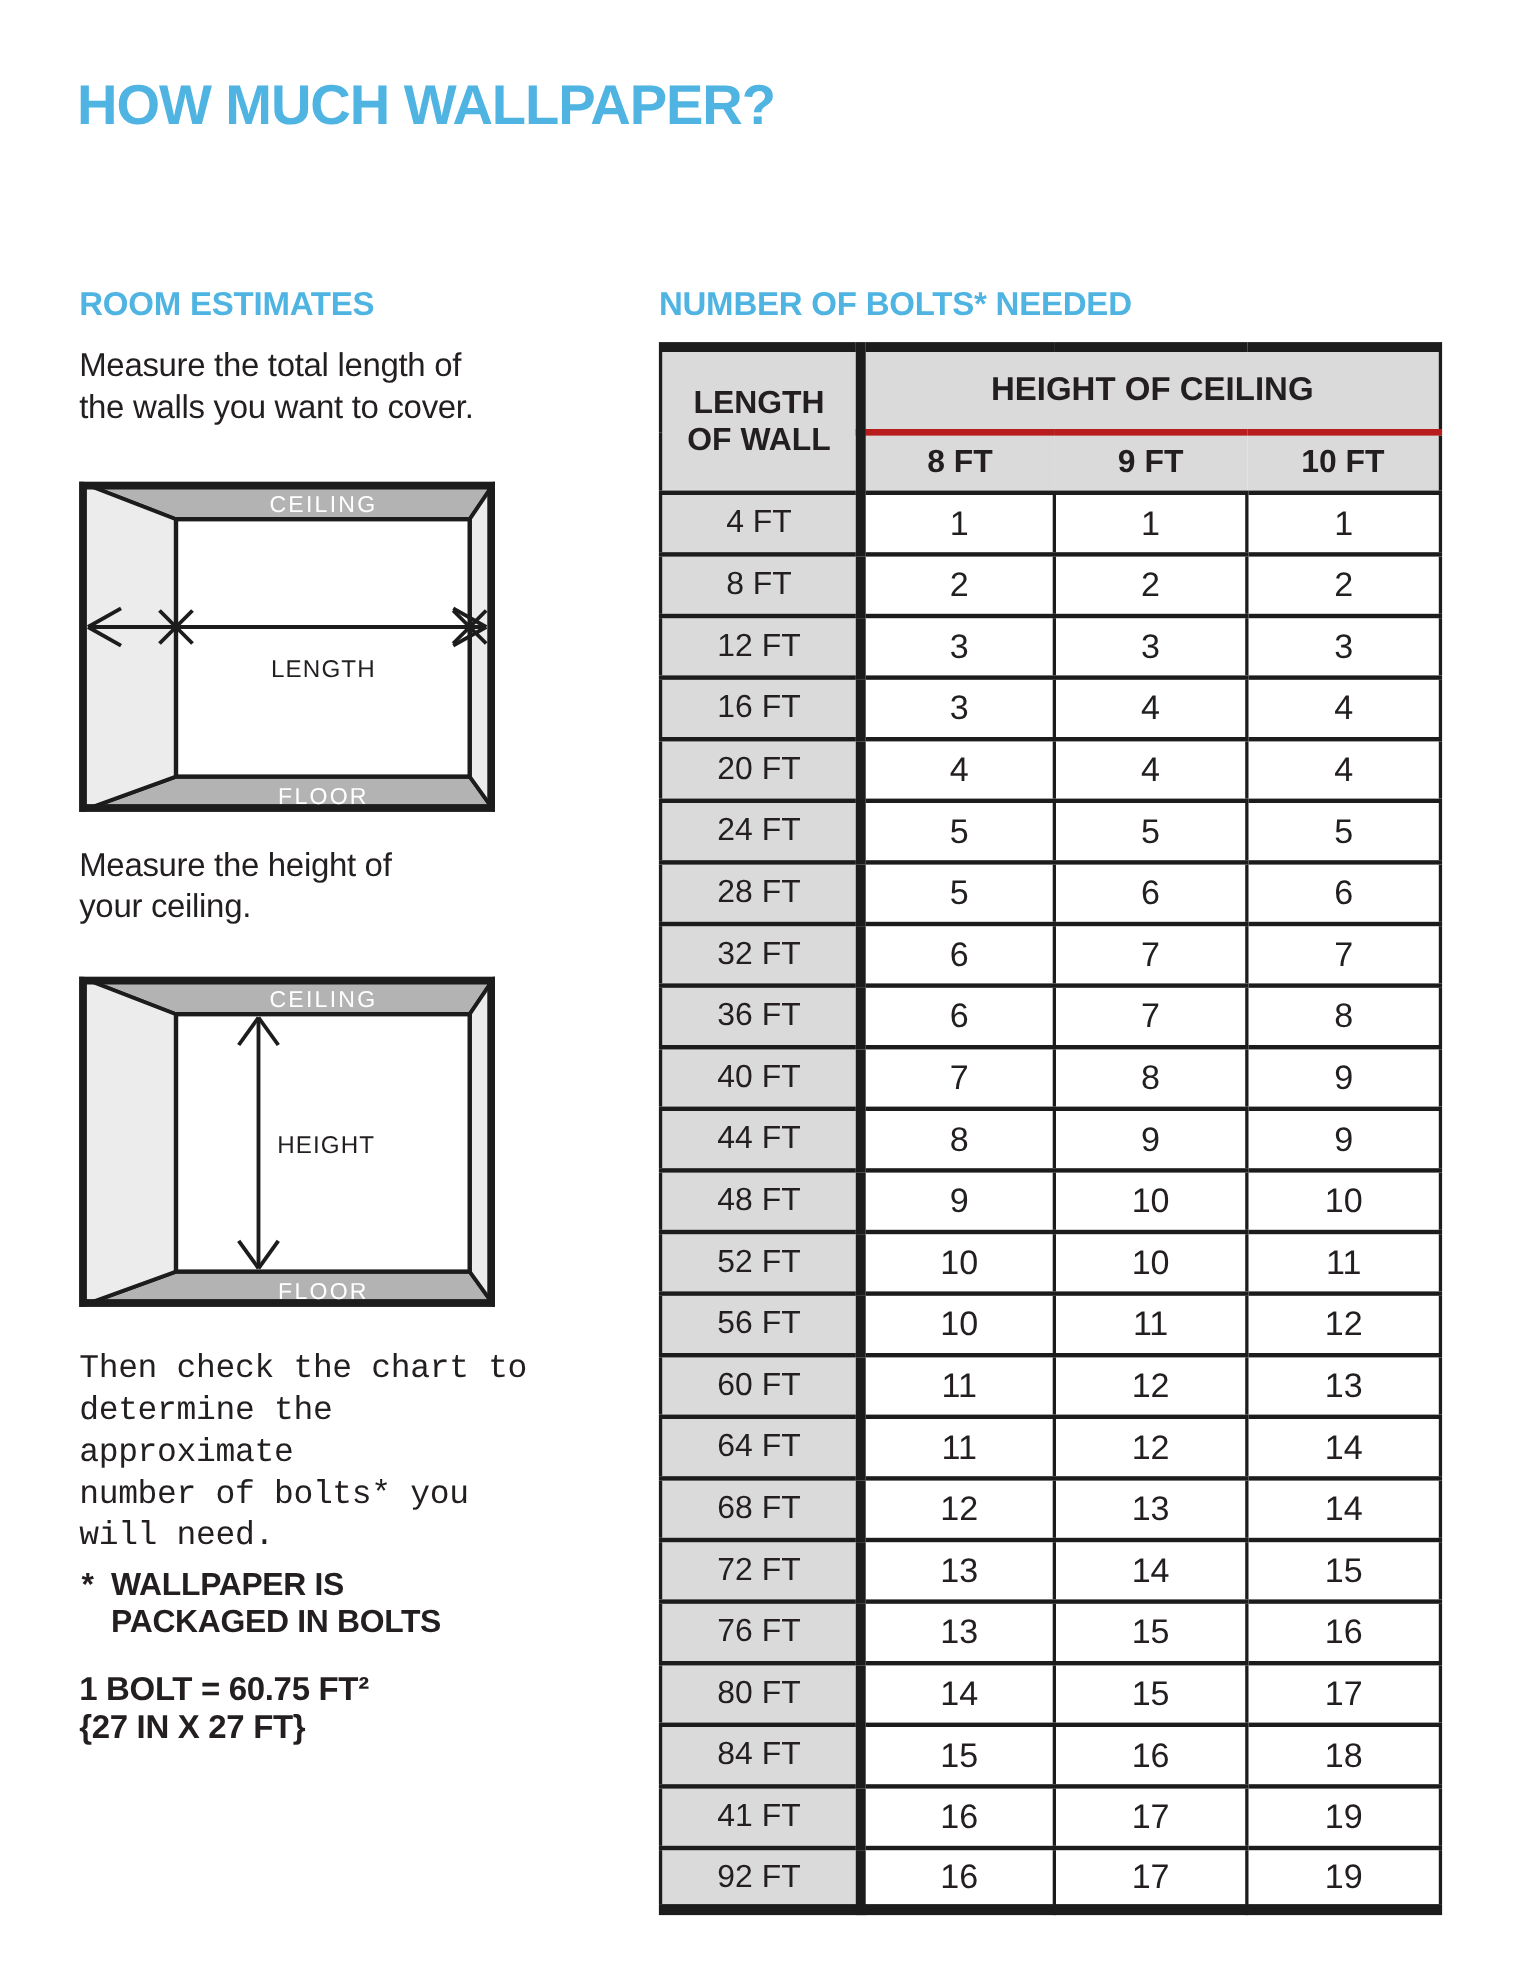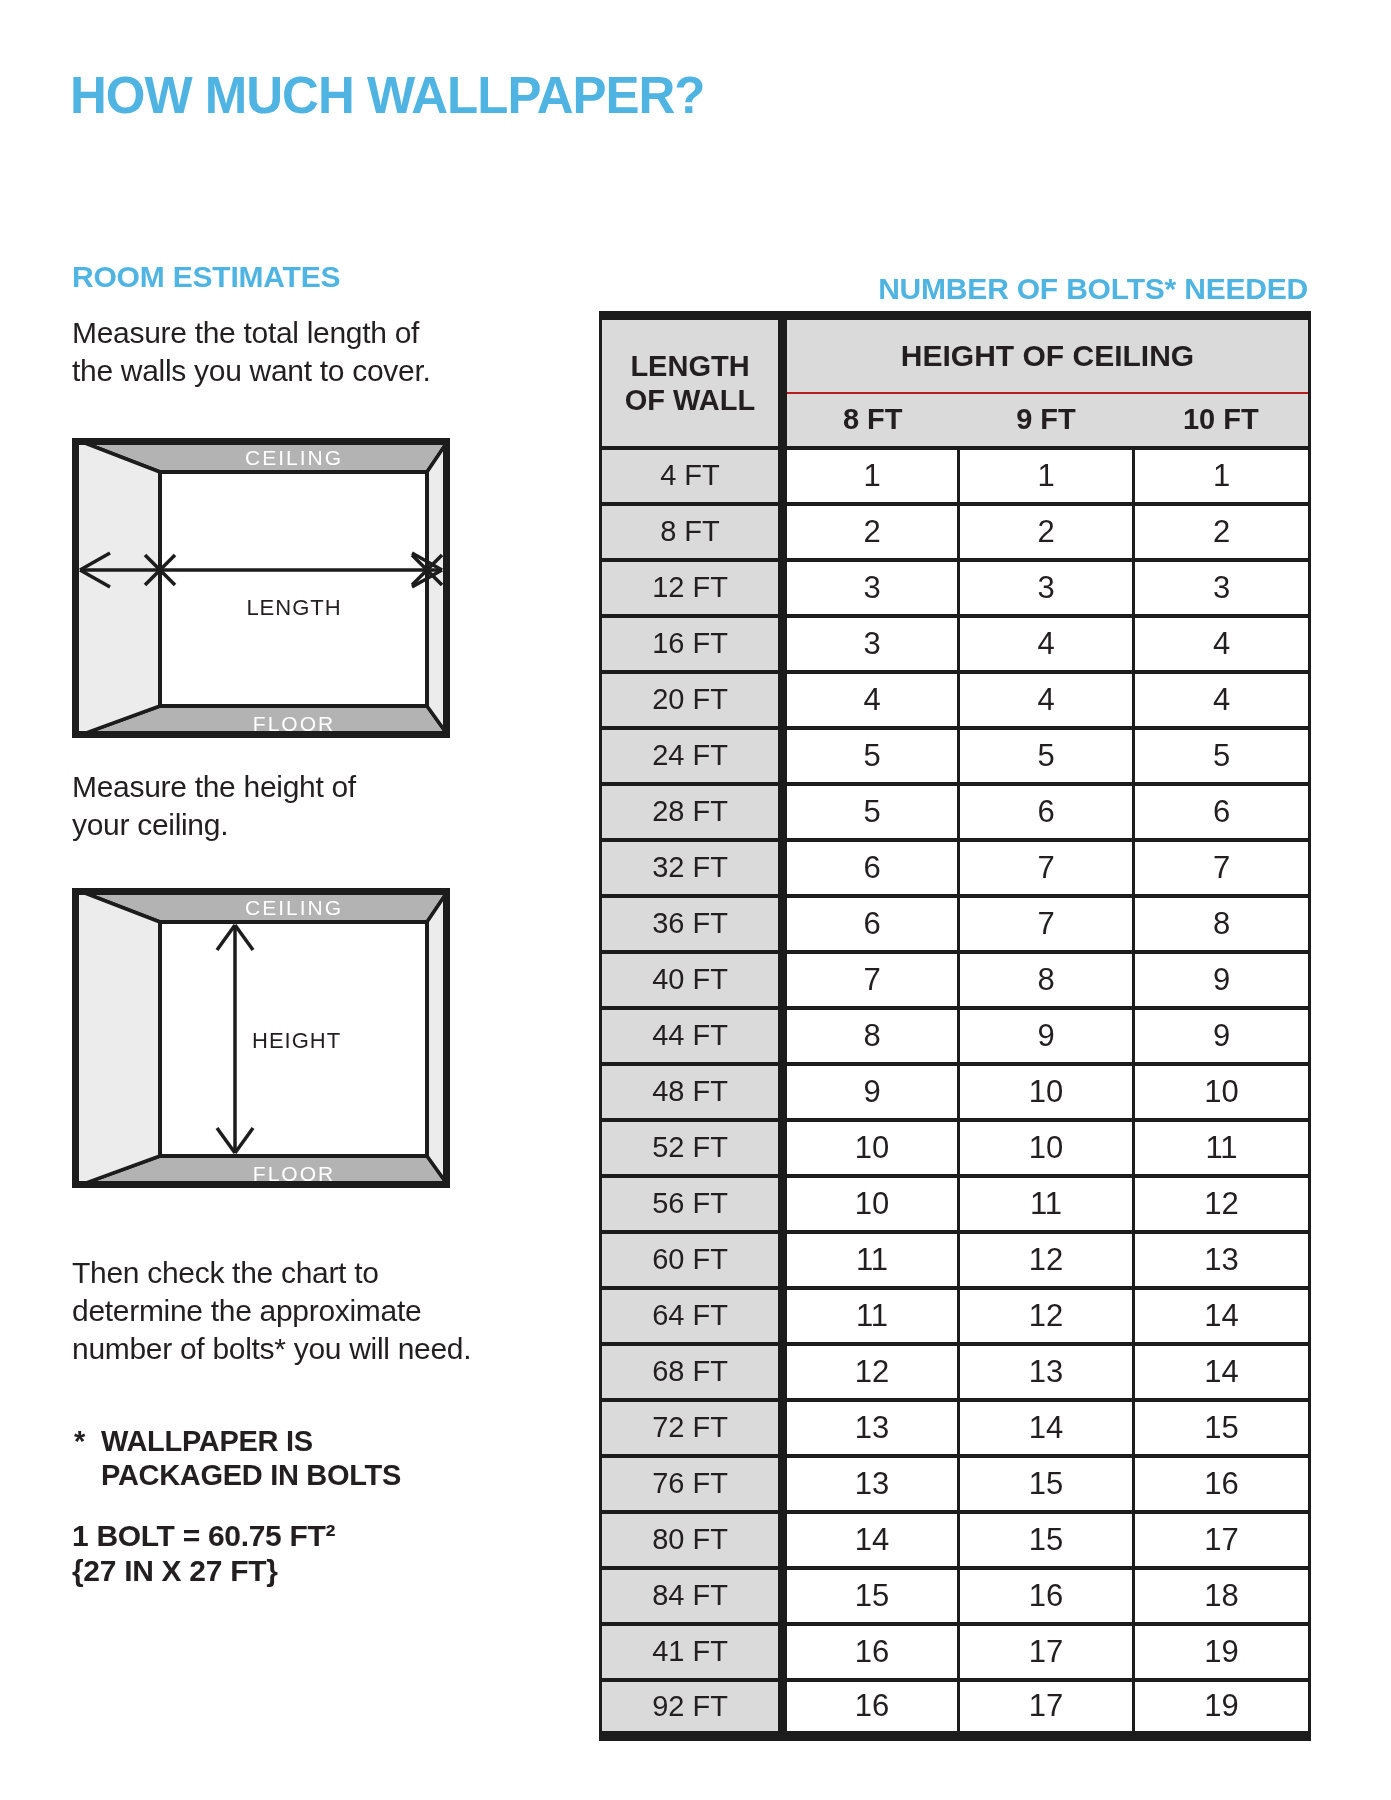"NUMBER OF BOLTS* NEEDED" .h-right { margin-top: 12px -> none; text-align: right -> left }
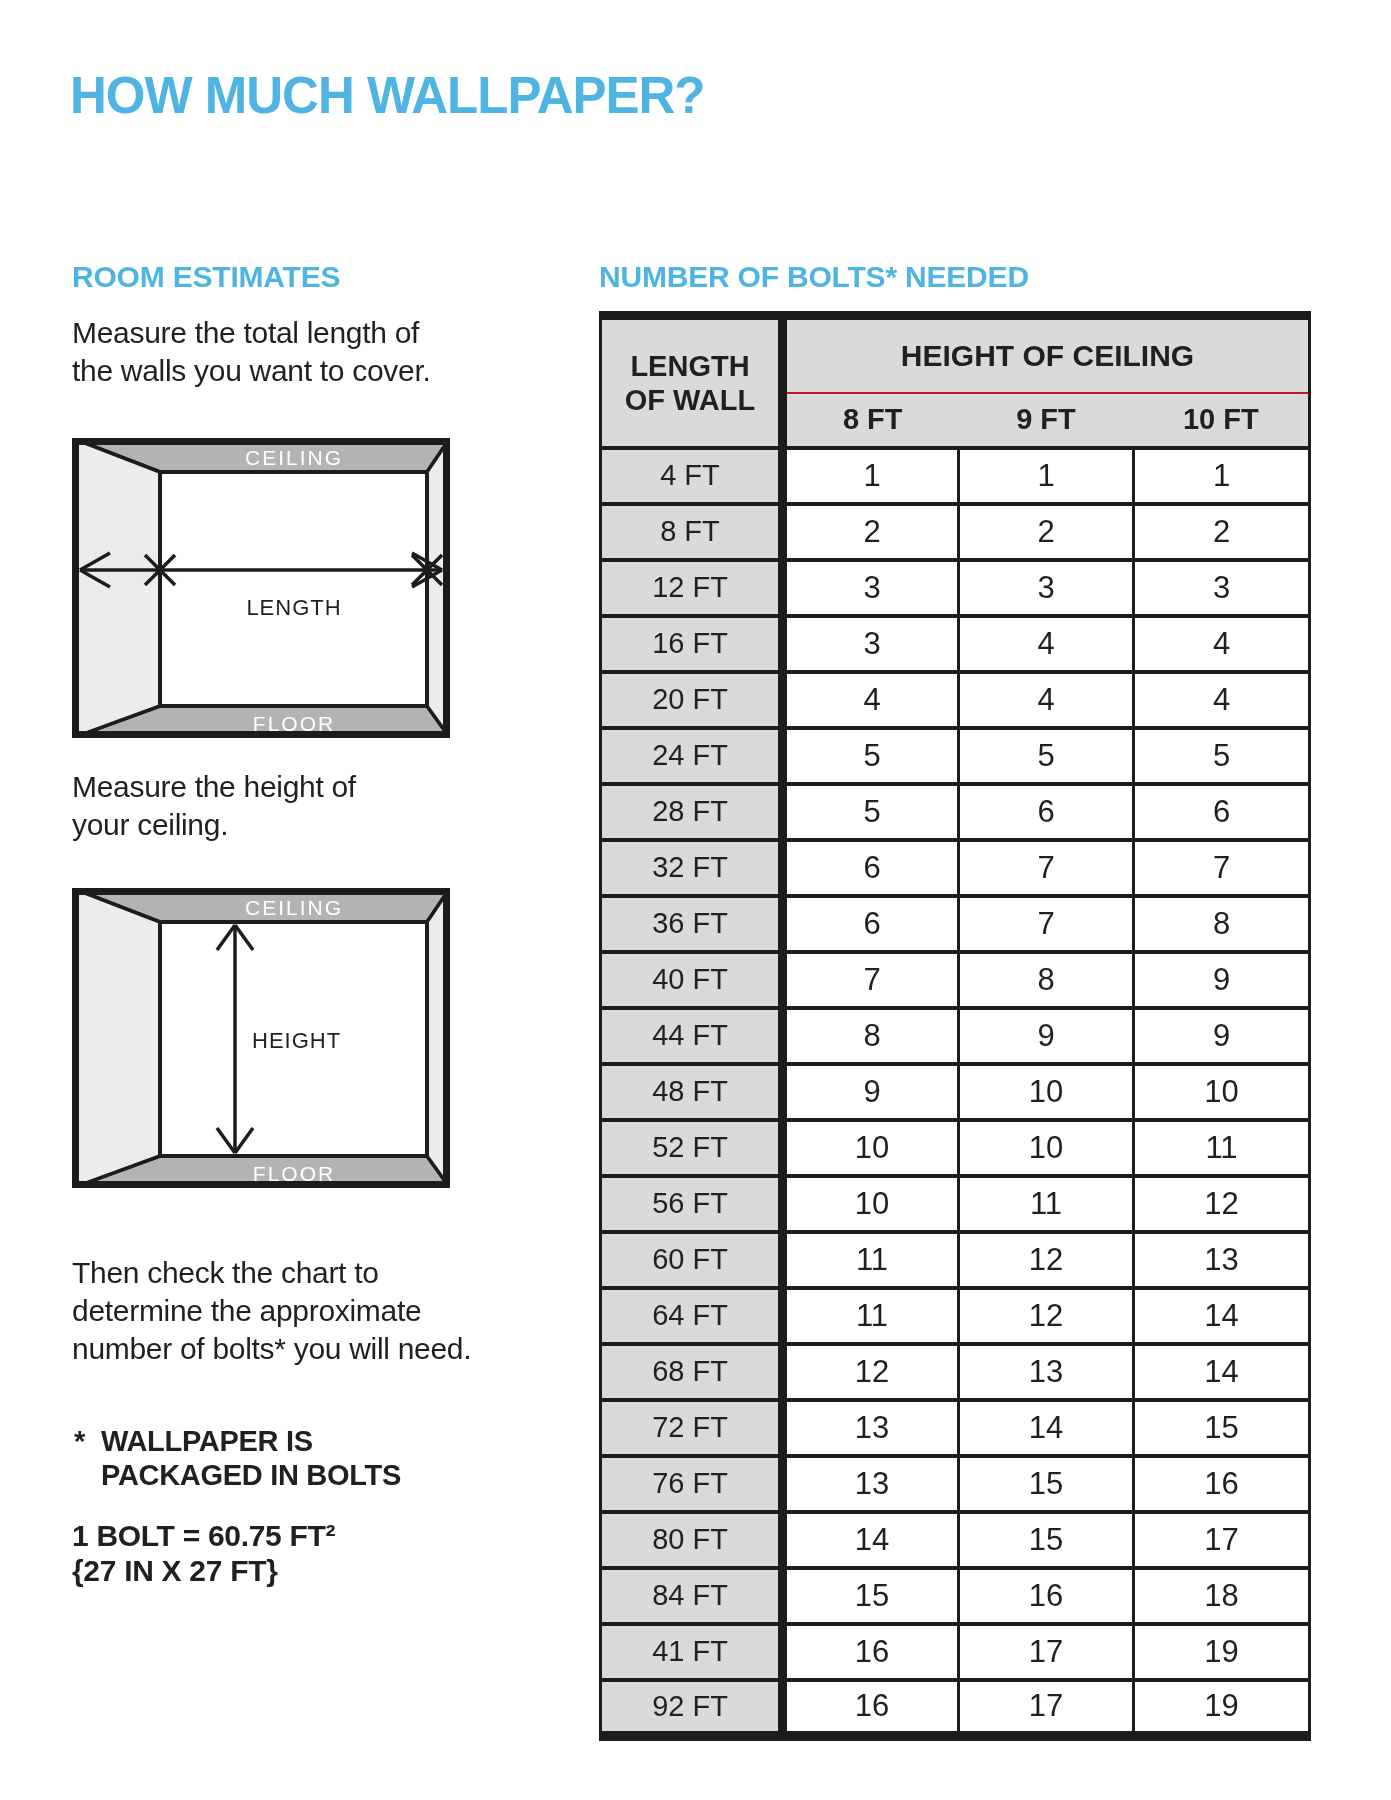"HEIGHT OF CEILING" .group-cell { border-bottom: 2px solid #b91c1c -> 6px solid #b91c1c }
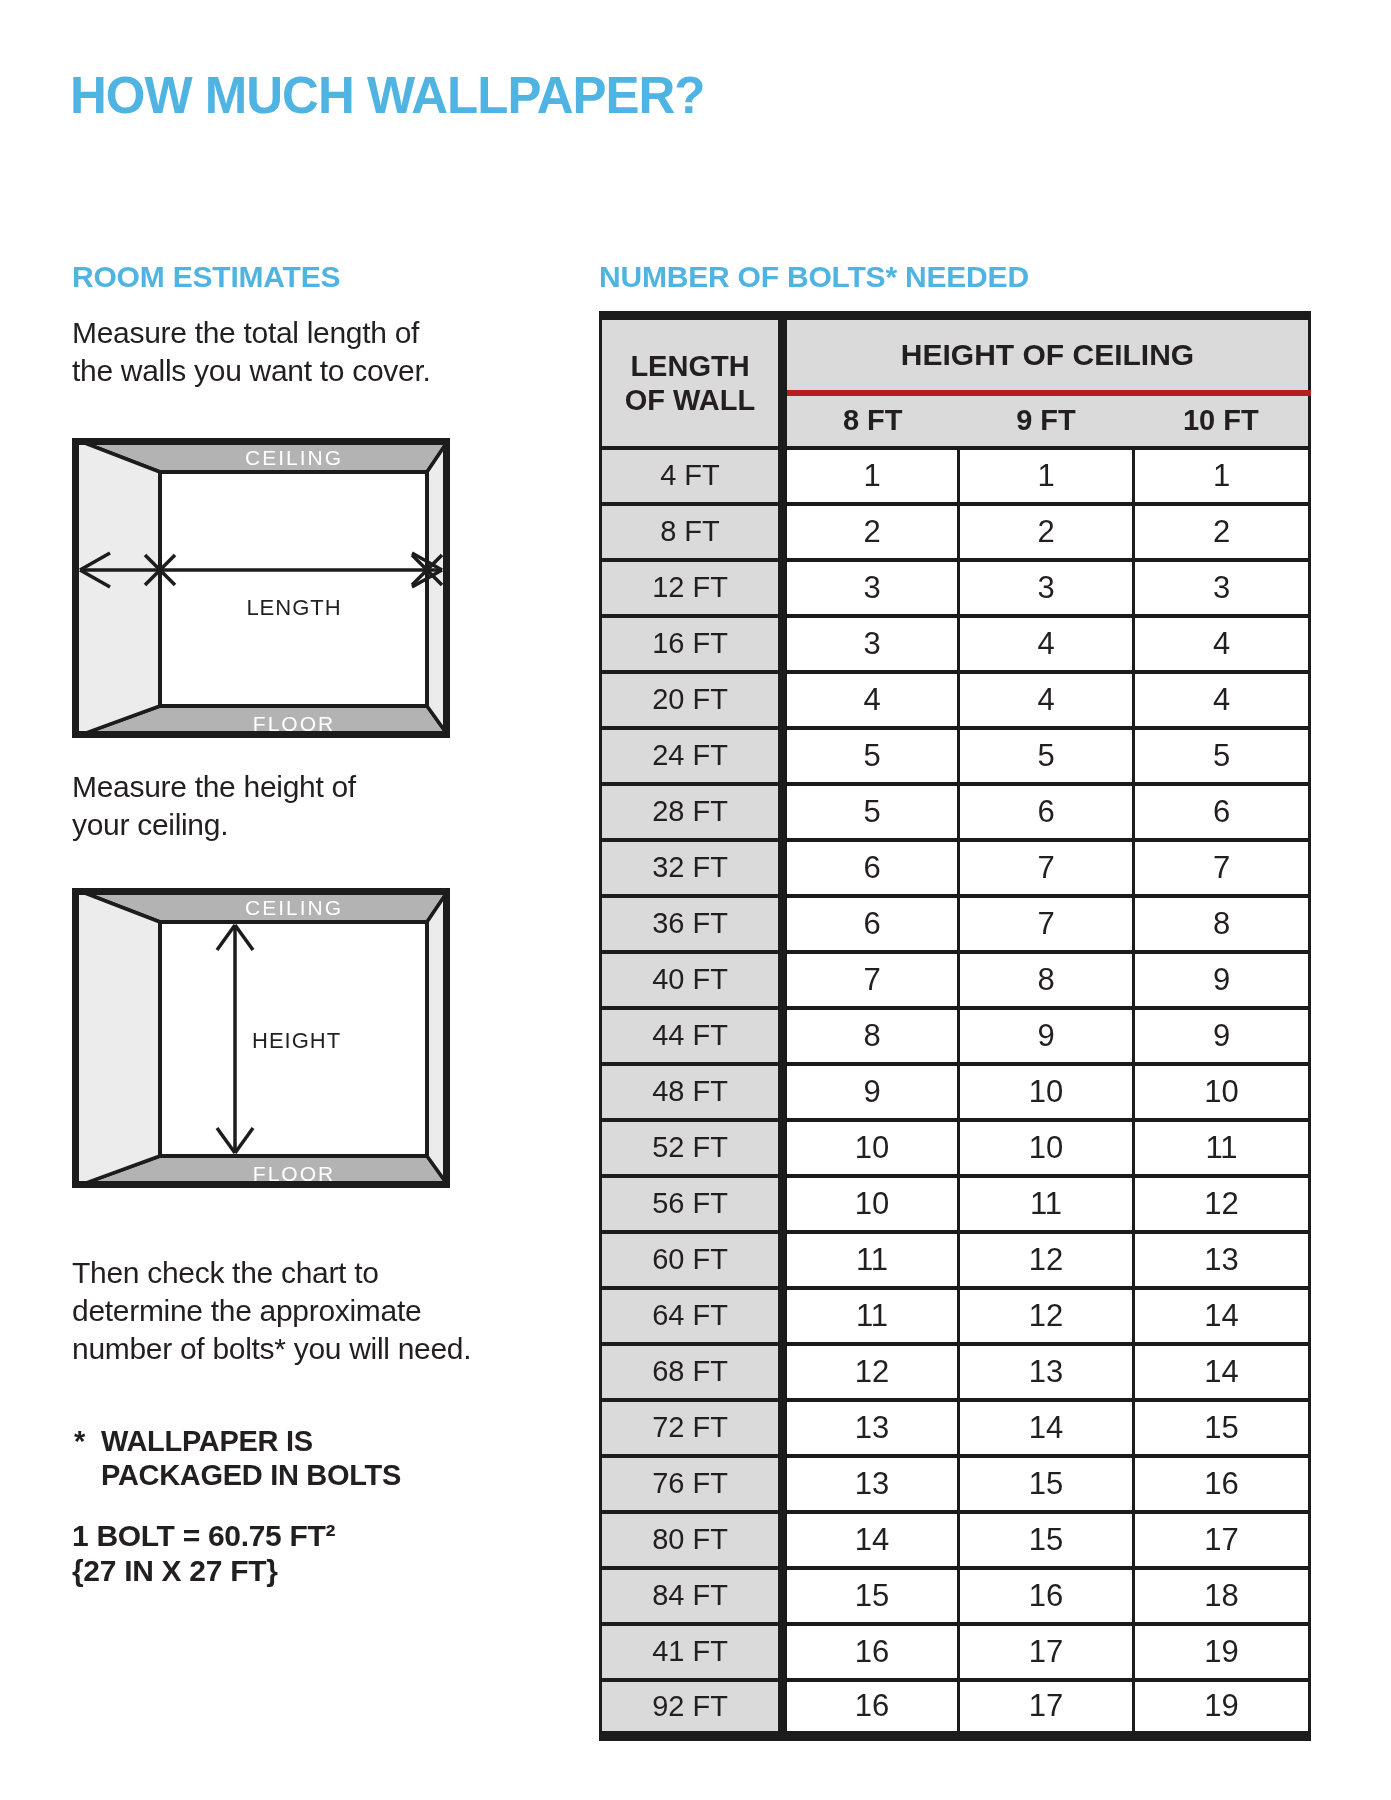"Then check the chart to" .p3 { font-family: none -> Liberation Mono, monospace; top: 1254px -> 1226px }
